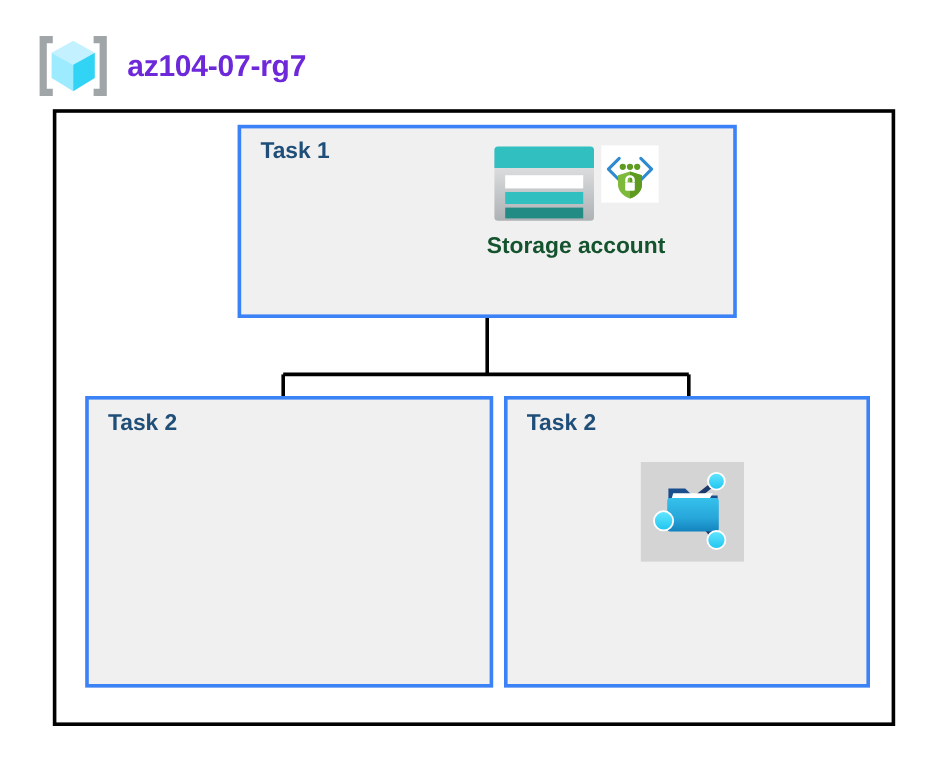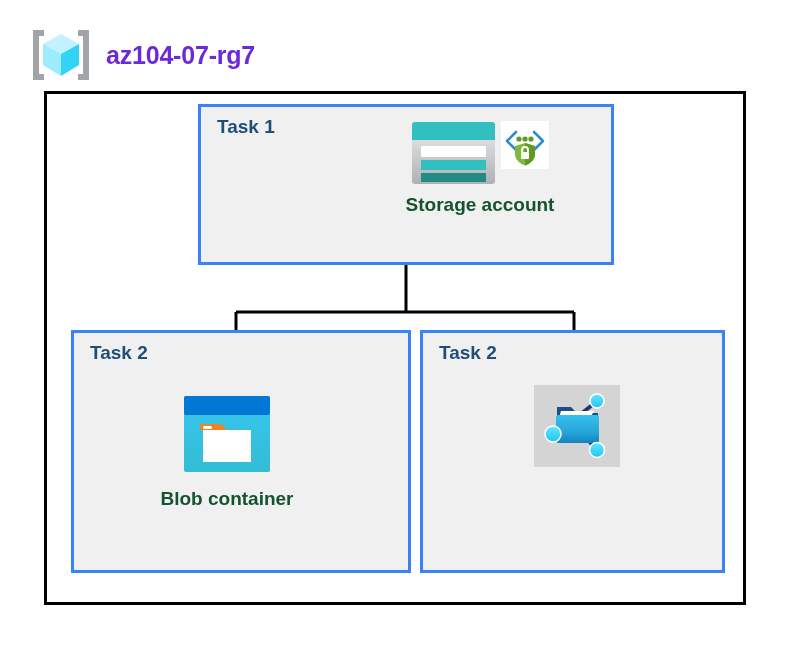"Blob container" div.node { html: <div> <span> <svg> <defs> <linearGradient> <stop></stop> <stop></stop> </linearGradient> </defs> <rect></rect> <rect></rect> <path></path> <rect></rect> <rect></rect> </svg> </span> <div>Blob container</div> </div> -> none }
